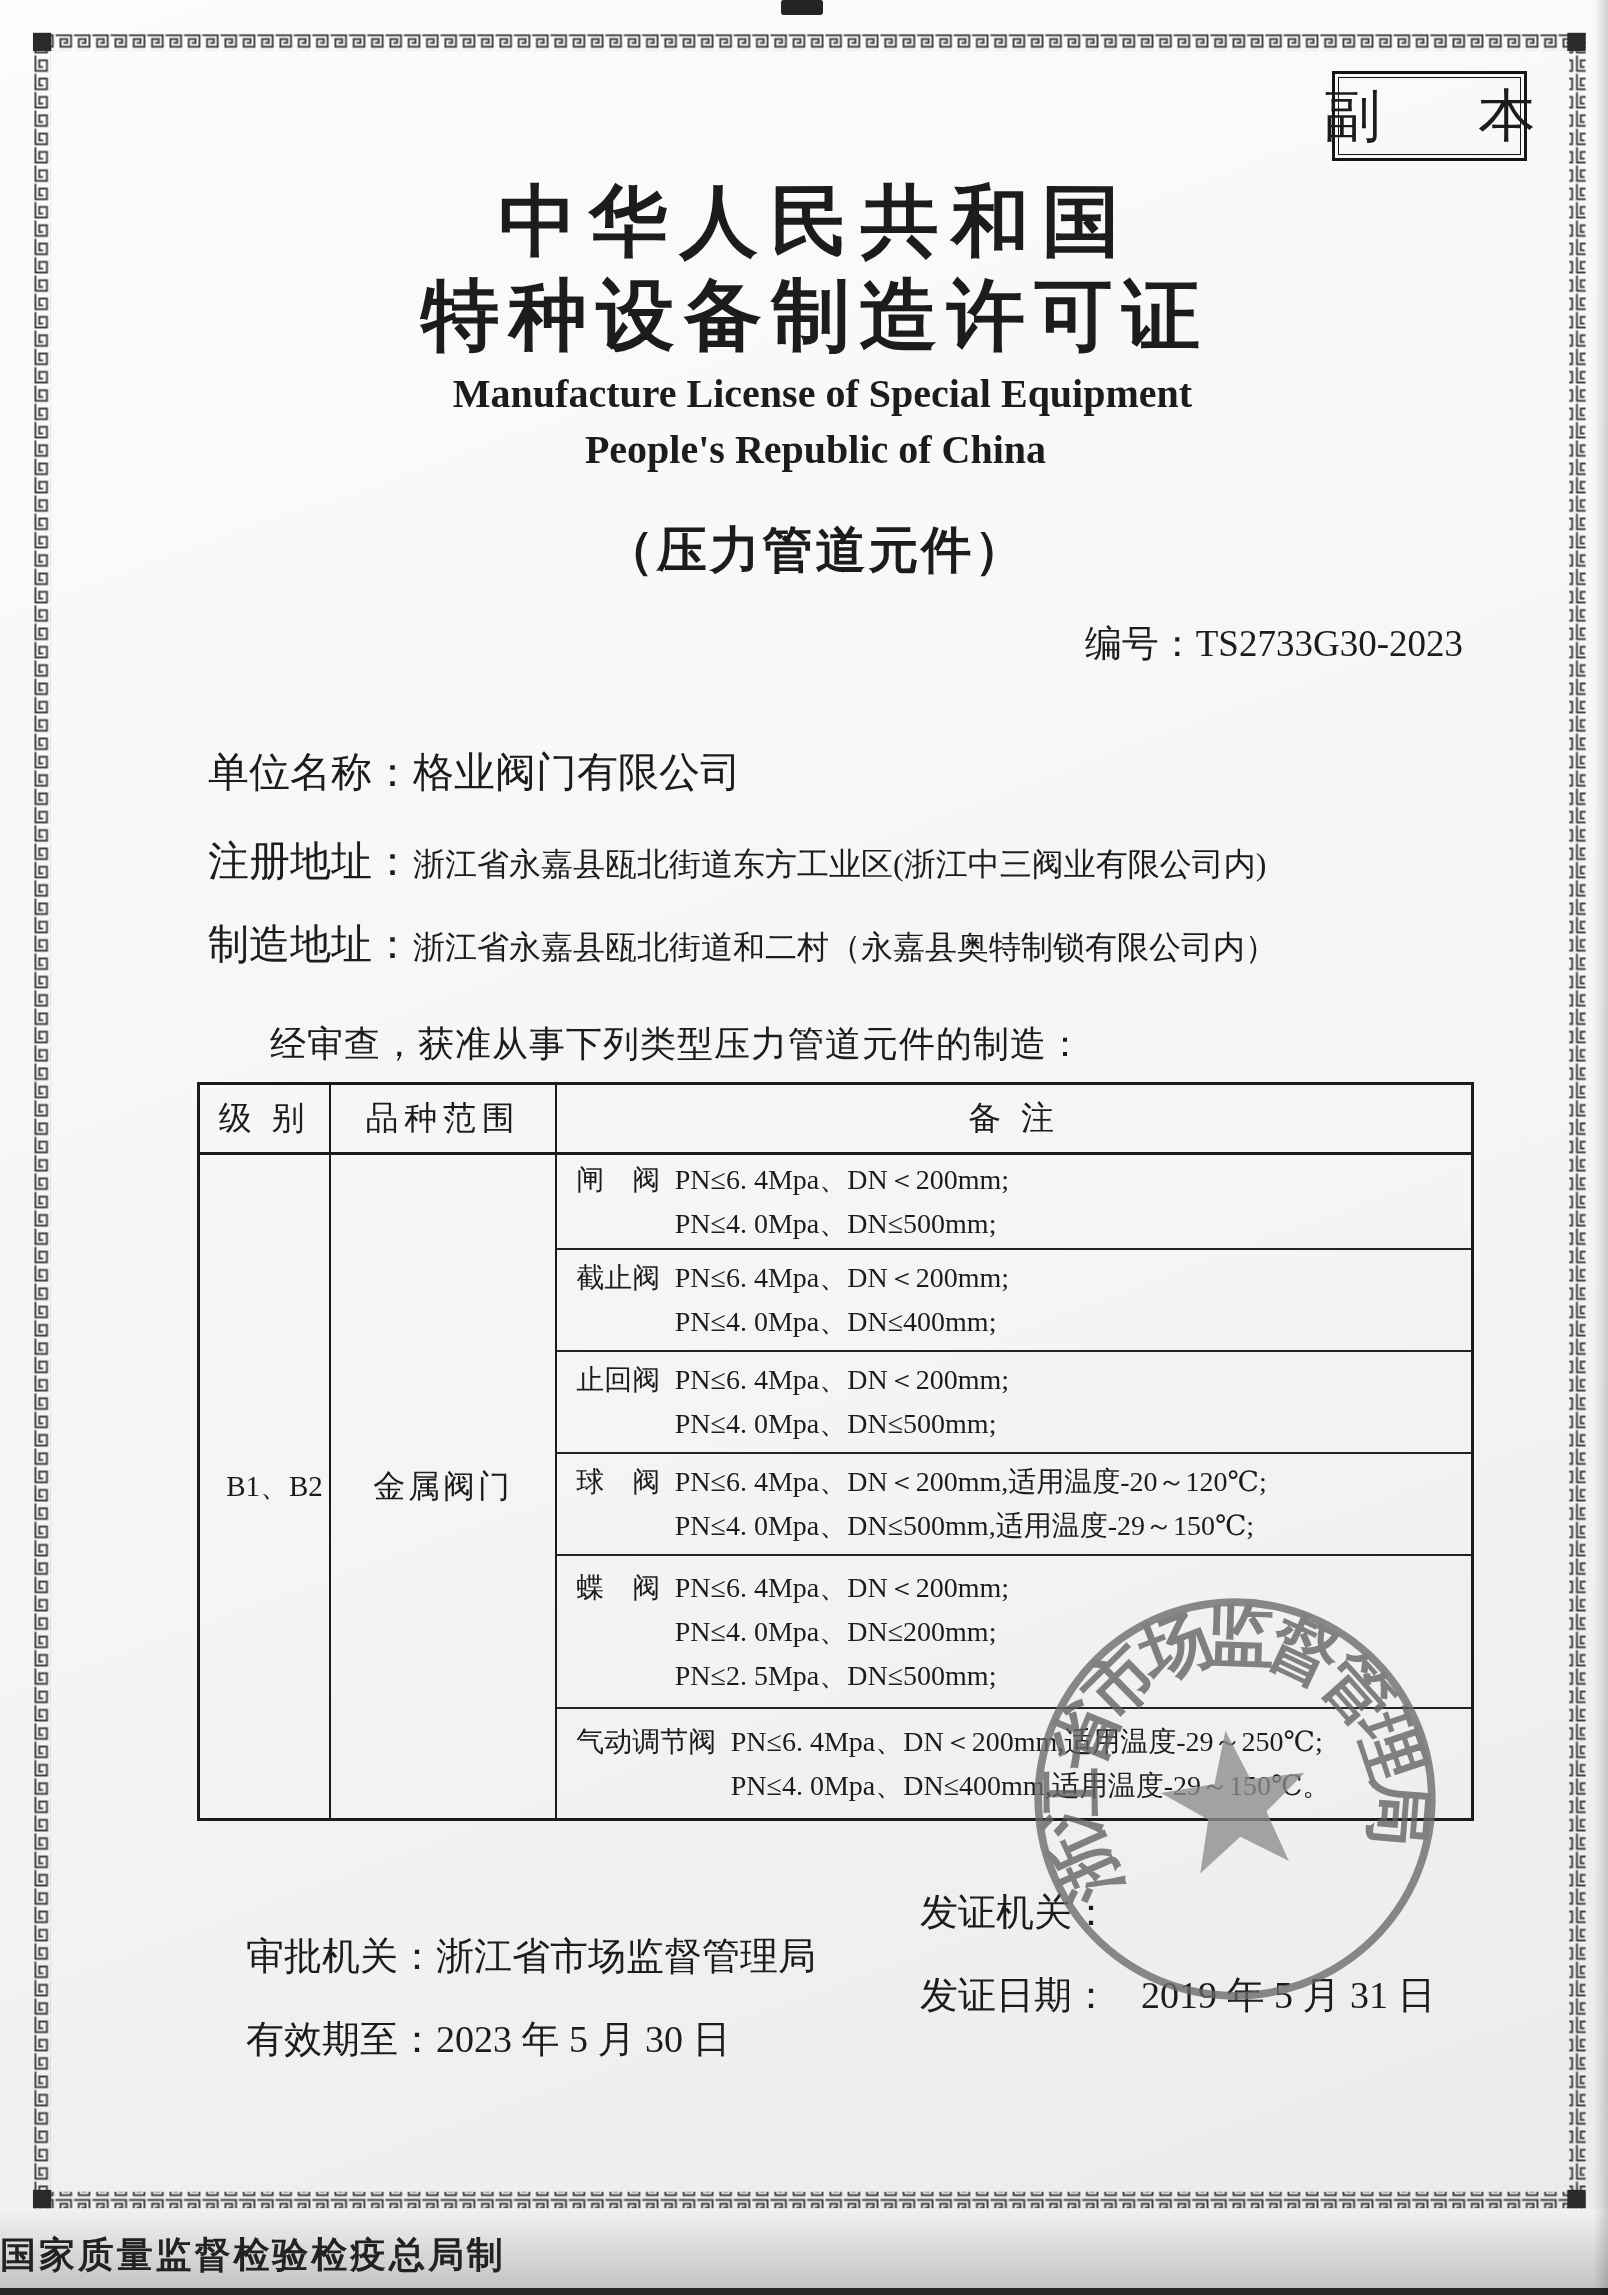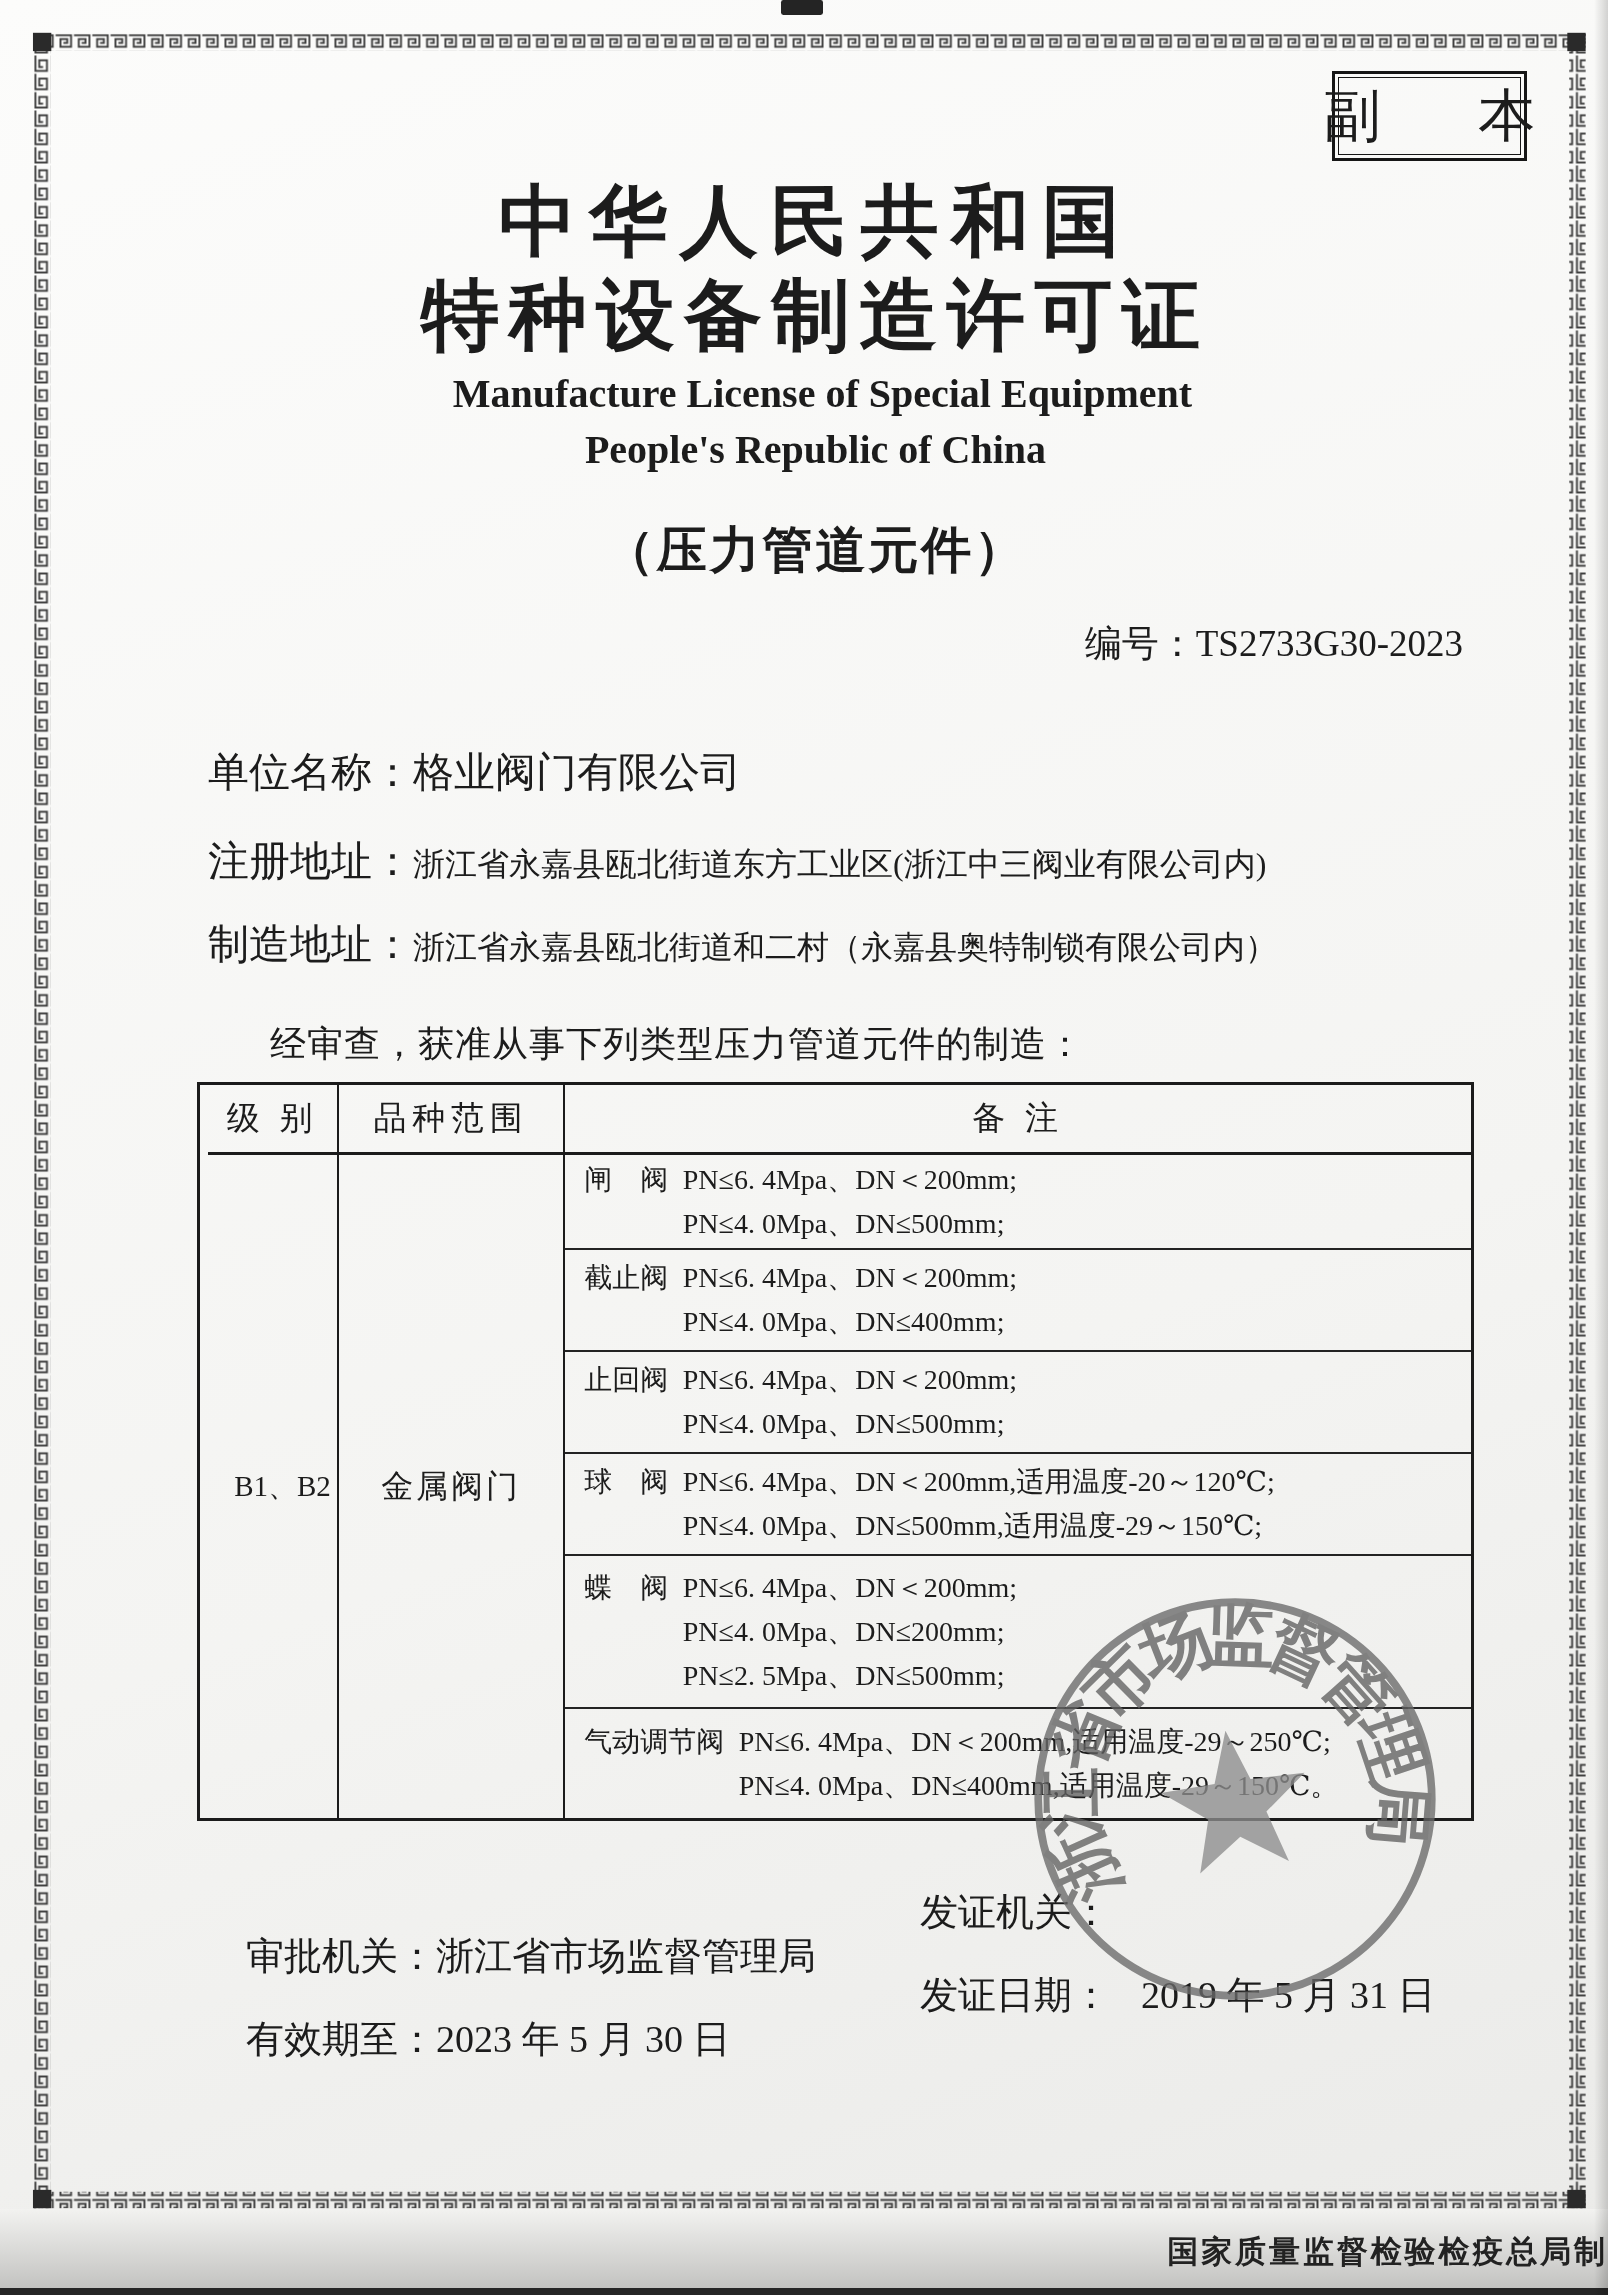"级 别" .lic-table { padding-left: 8px -> none }
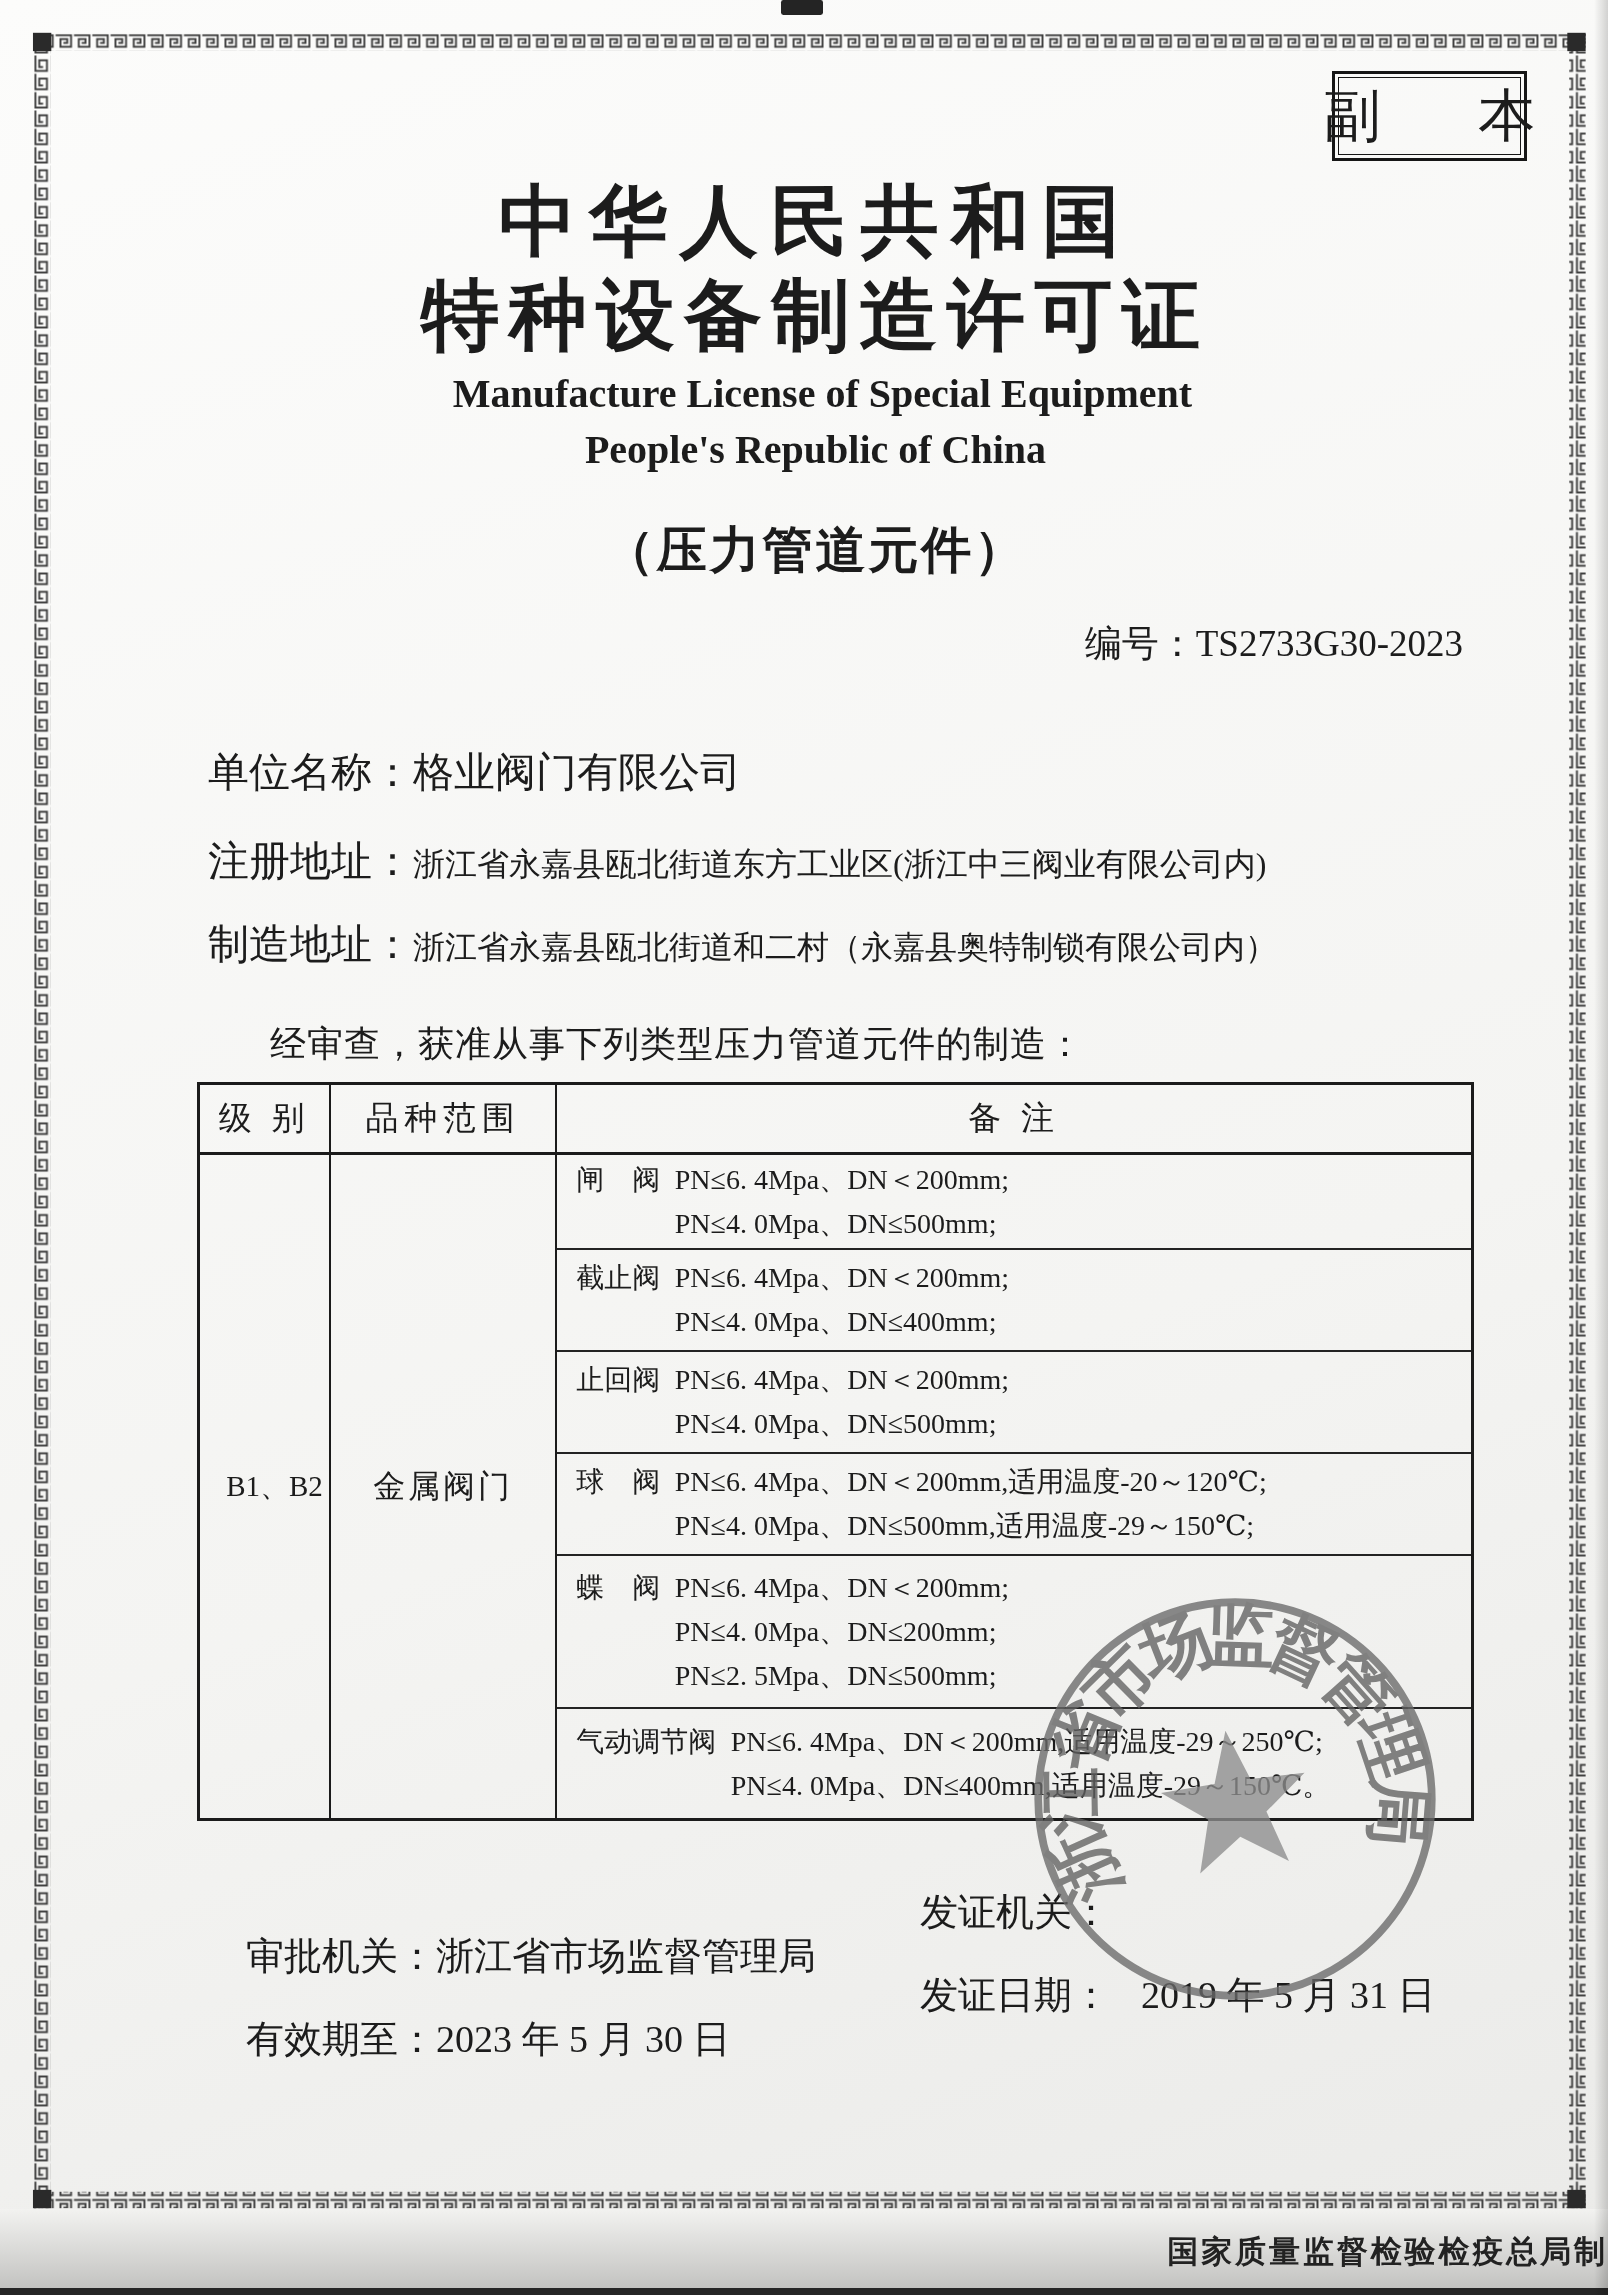"国家质量监督检验检疫总局制" .footer { font-size: 31px -> 36px; text-align: right -> left }
